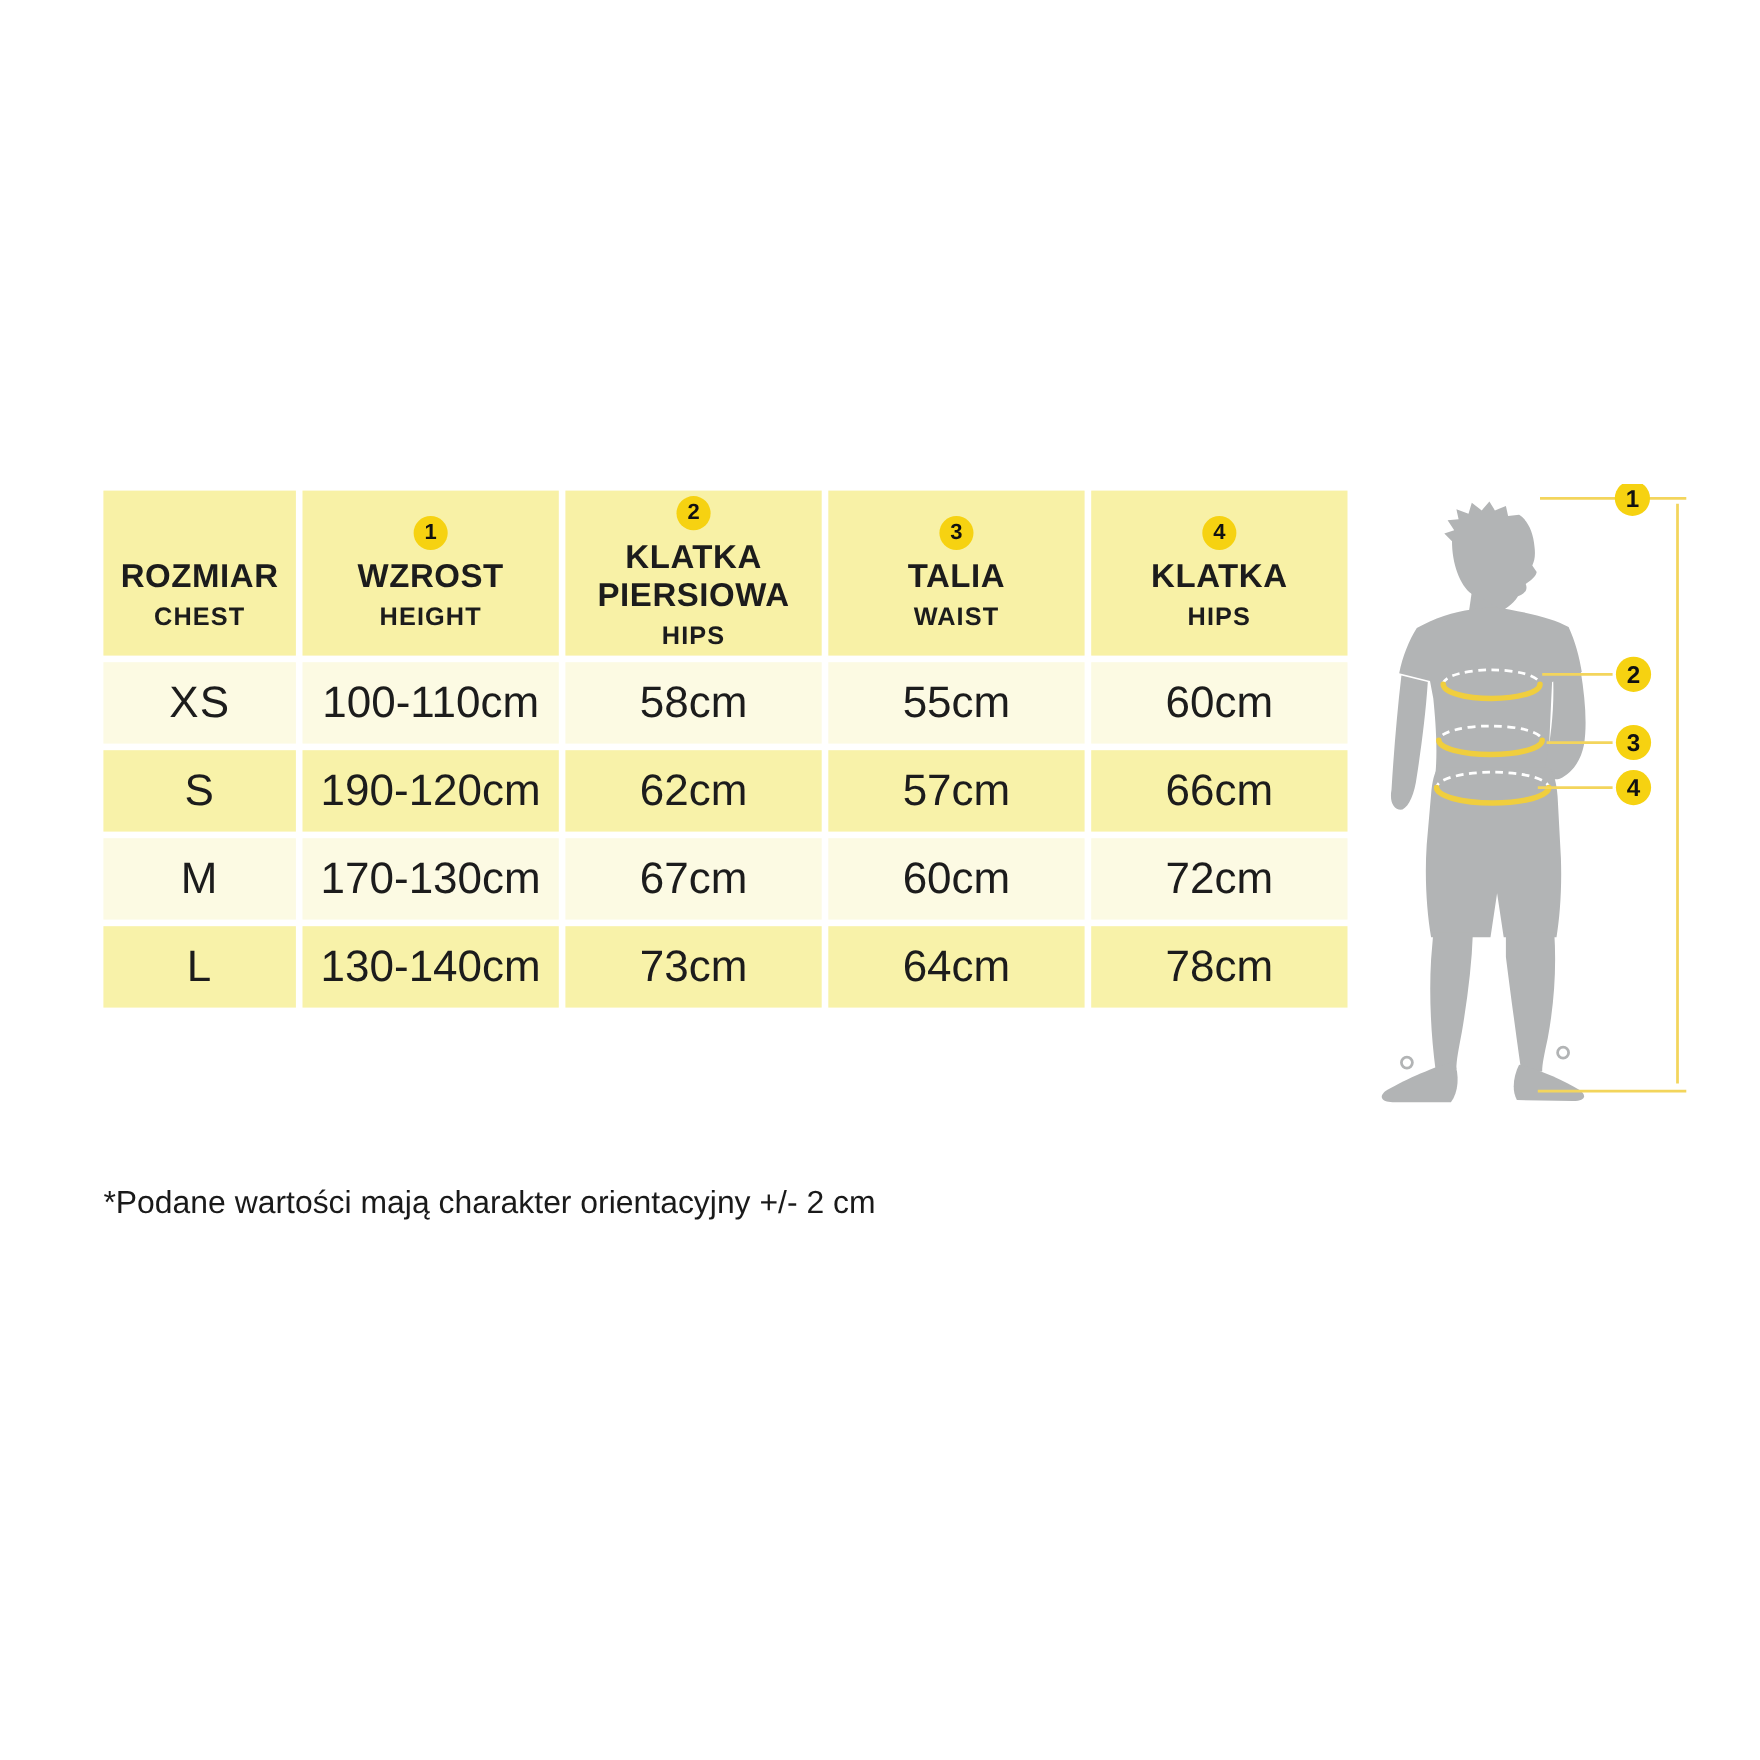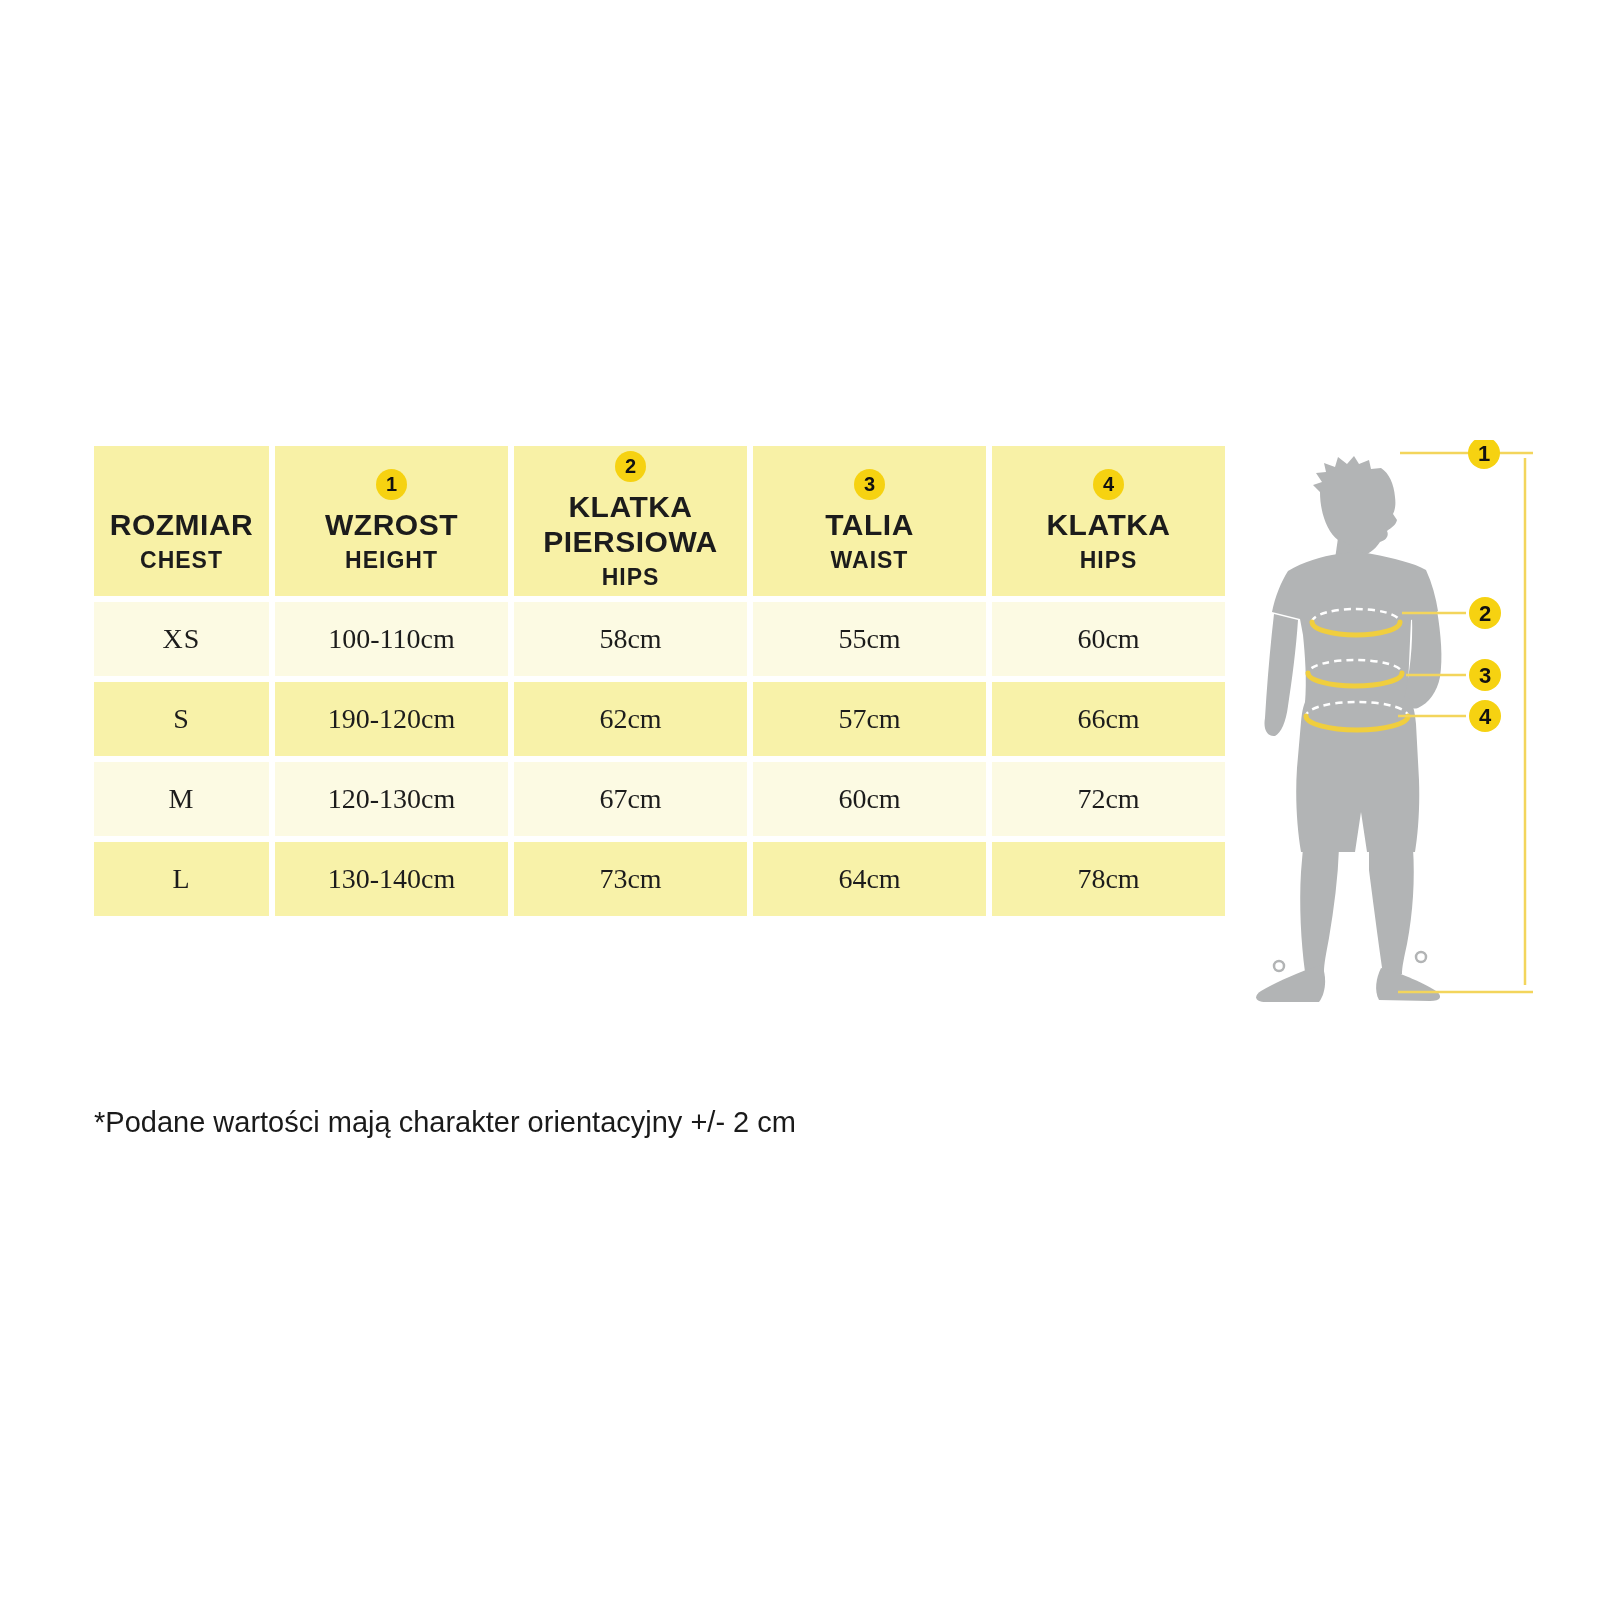"XS" .size-table tbody td { font-family: Liberation Serif, serif -> none; font-size: 28px -> 40px }
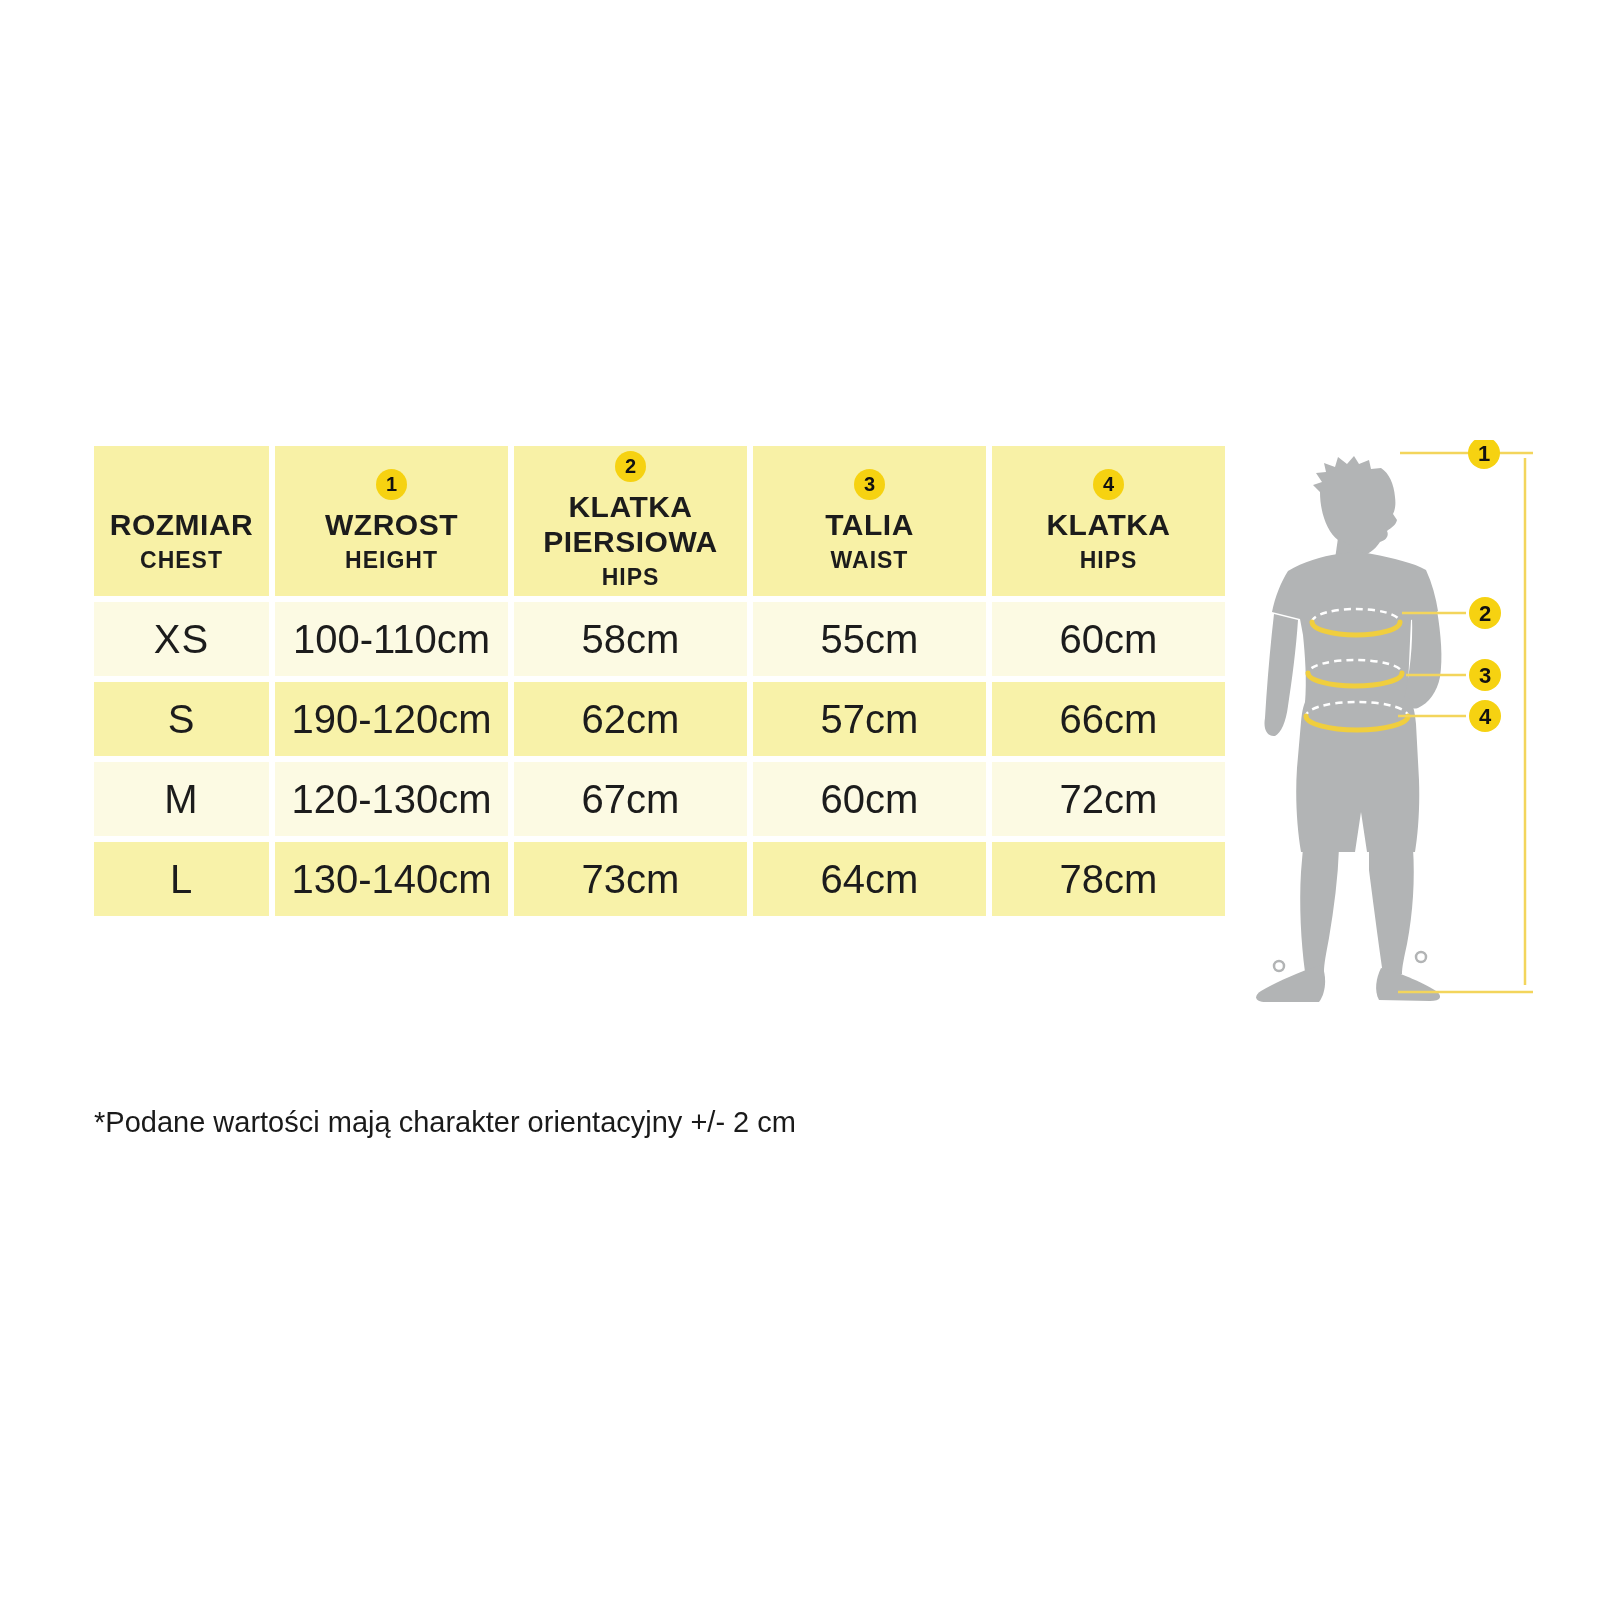"120-130cm" td { text: 120-130cm -> 170-130cm }
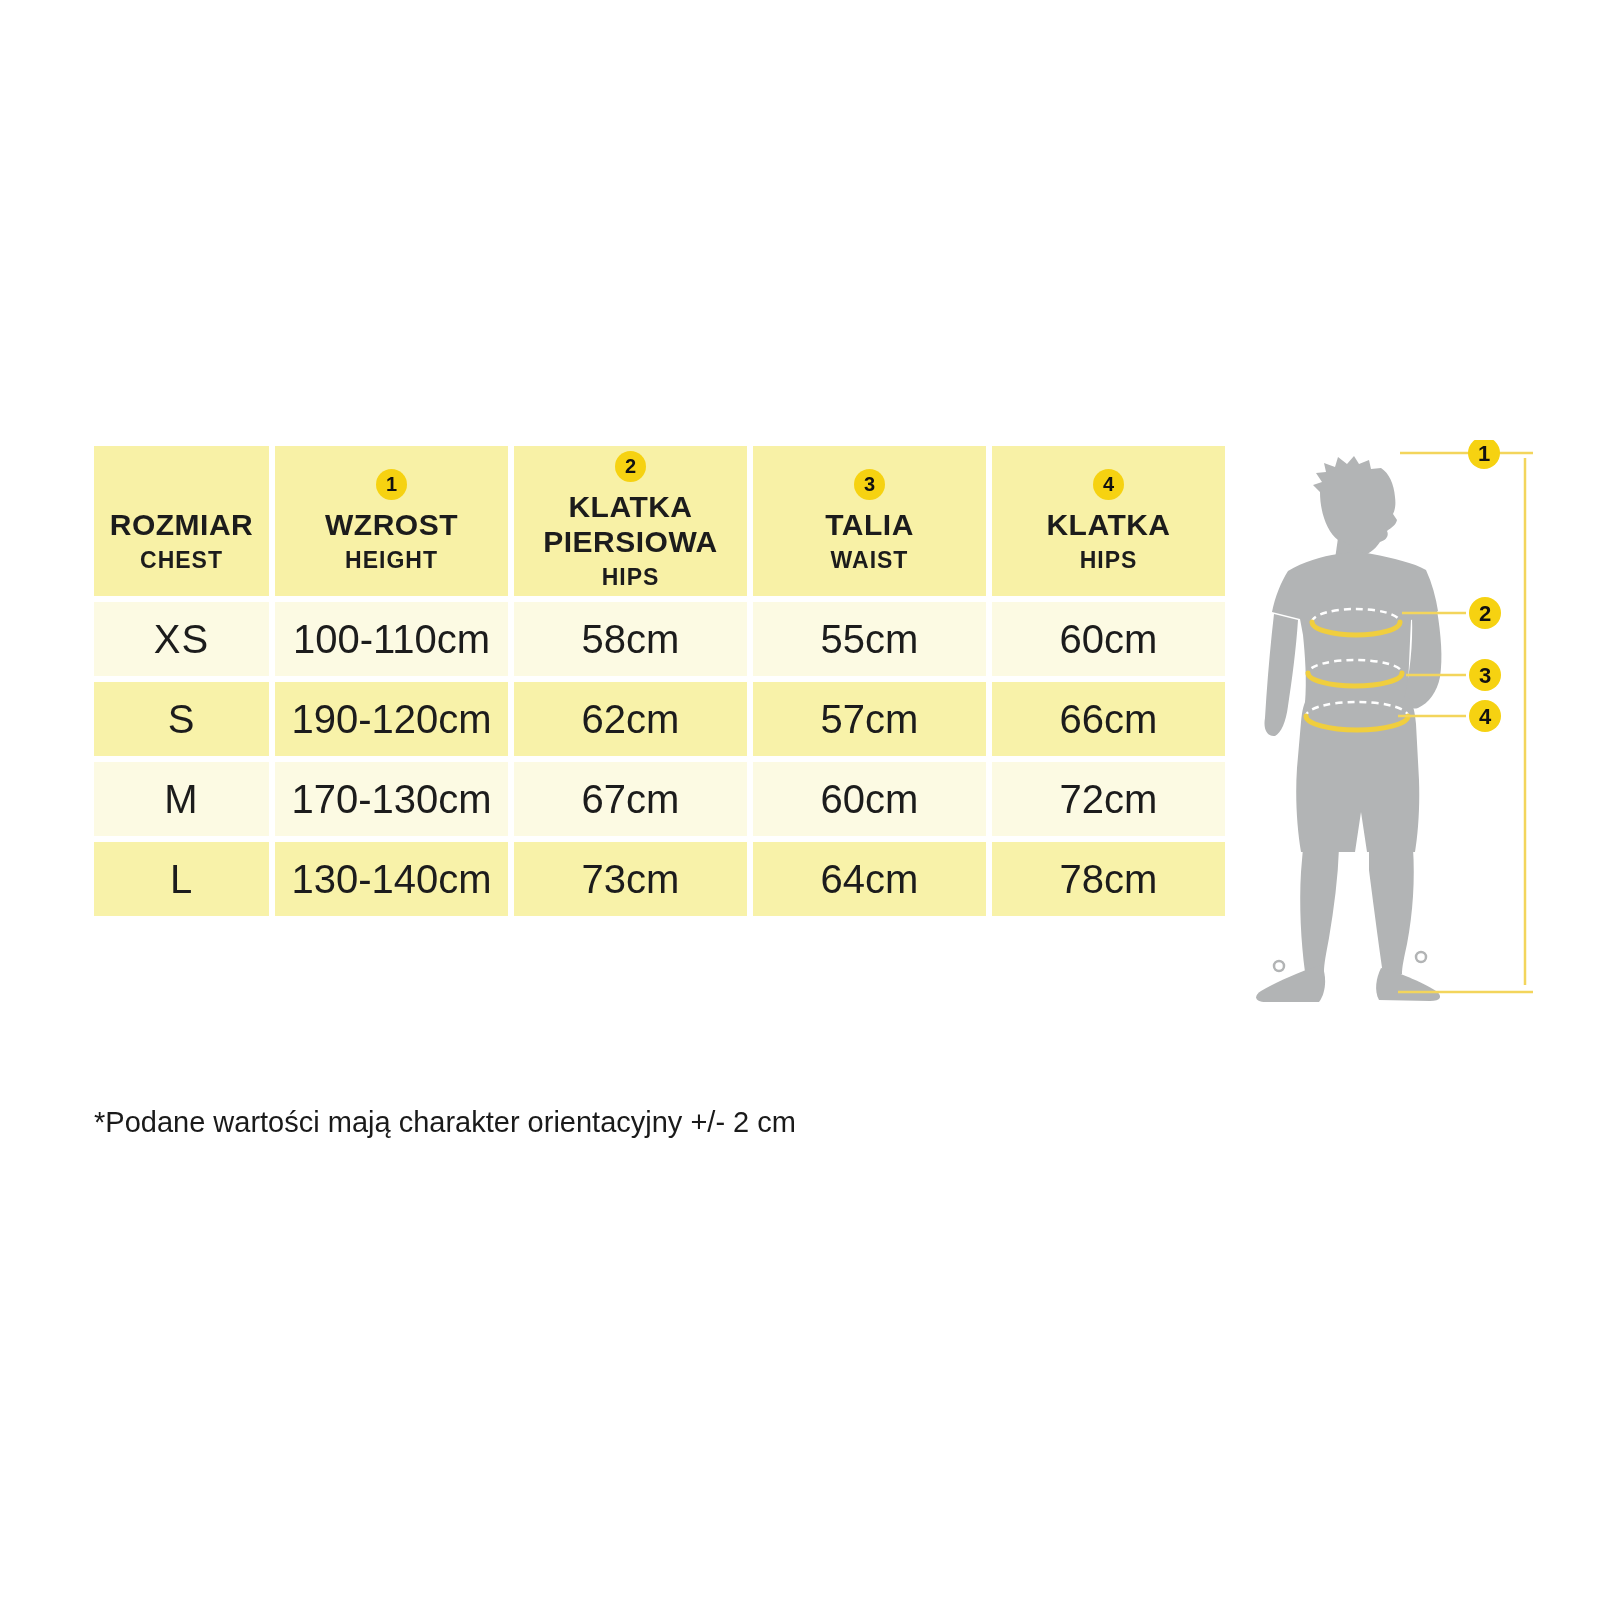"*Podane wartości mają charakter" .footnote { margin-top: 28px -> none }
